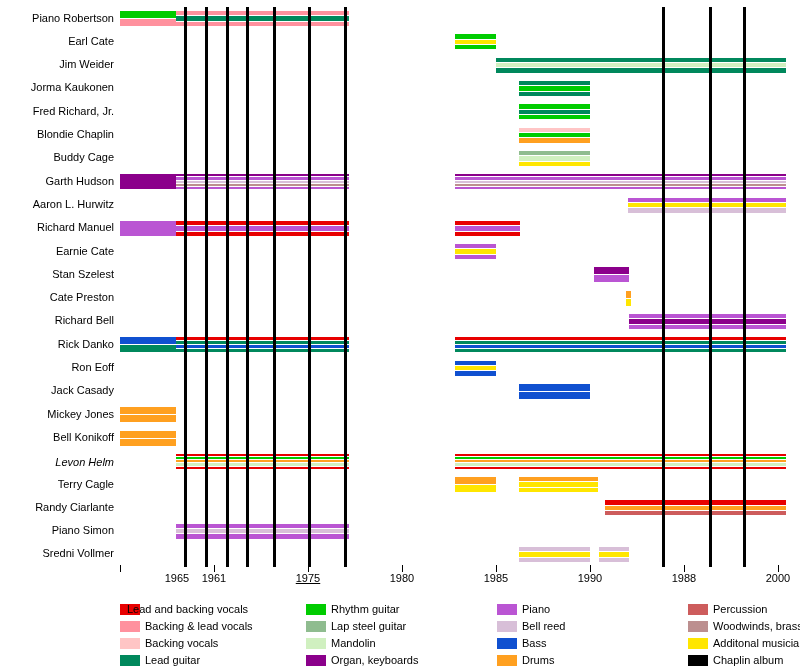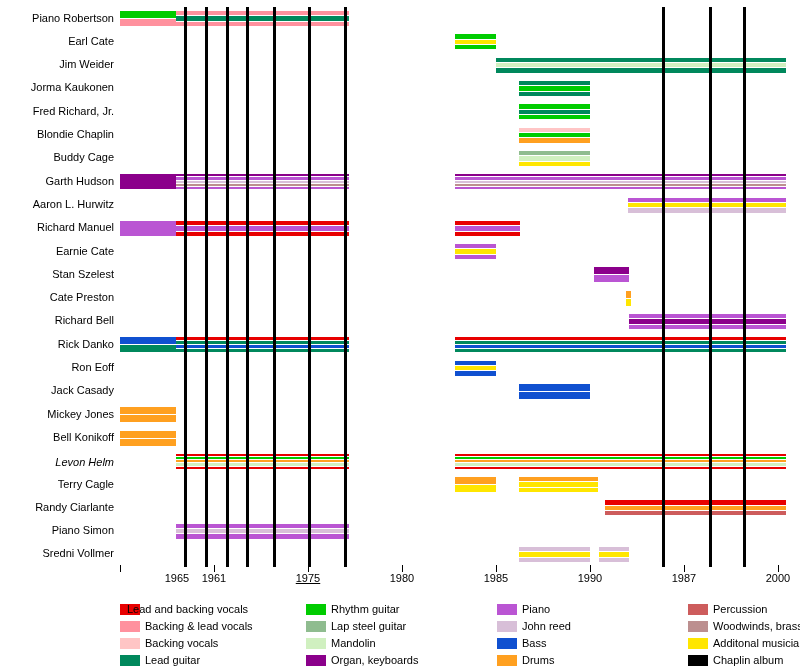"1987" div.tick-label { text: 1987 -> 1988 }
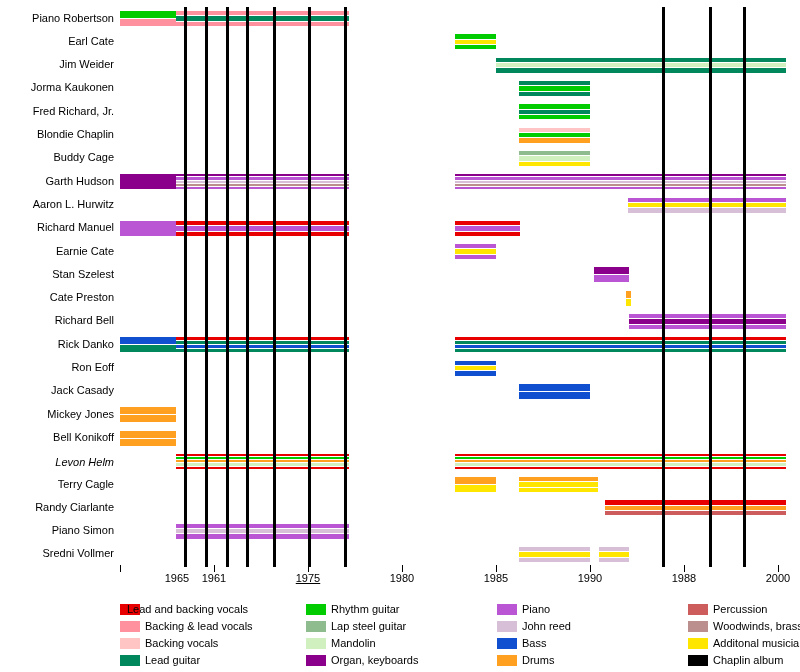"John reed" div.legend-label { text: John -> Bell }
